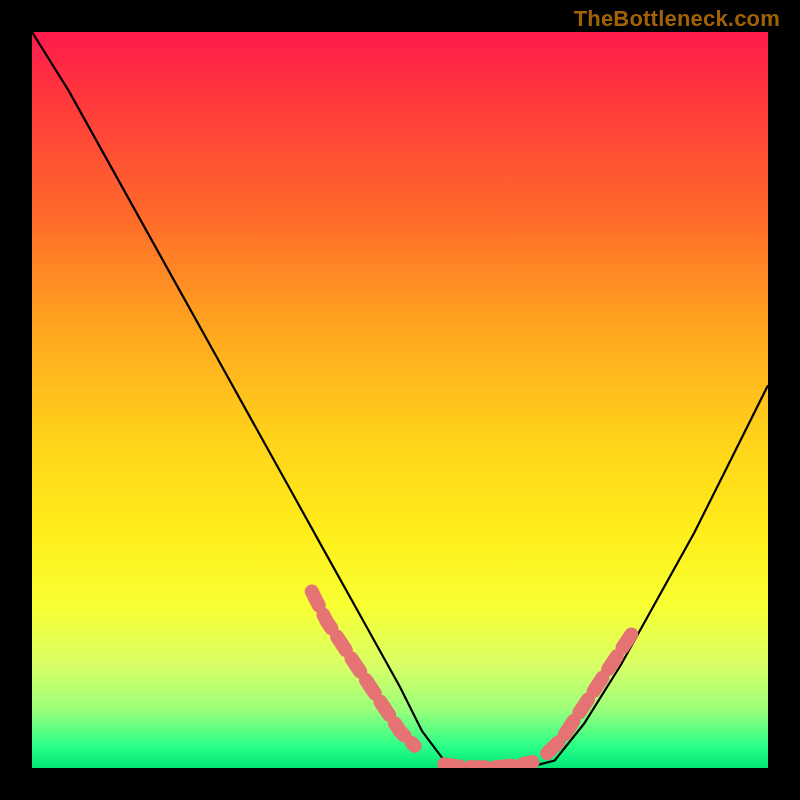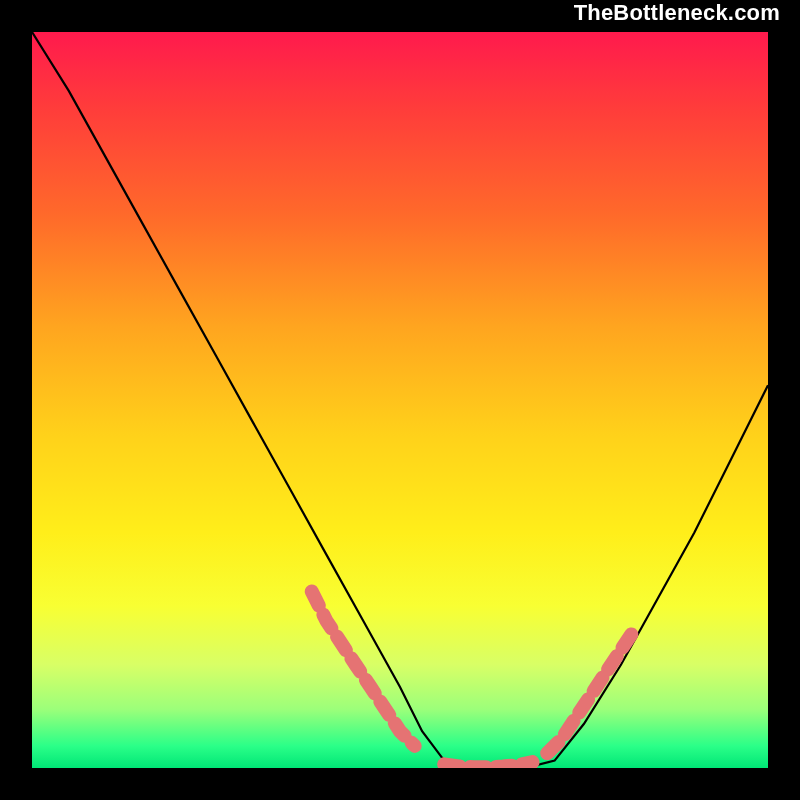"TheBottleneck.com" .watermark { color: #ffffff -> #a16207; top: 0 -> 6px }
